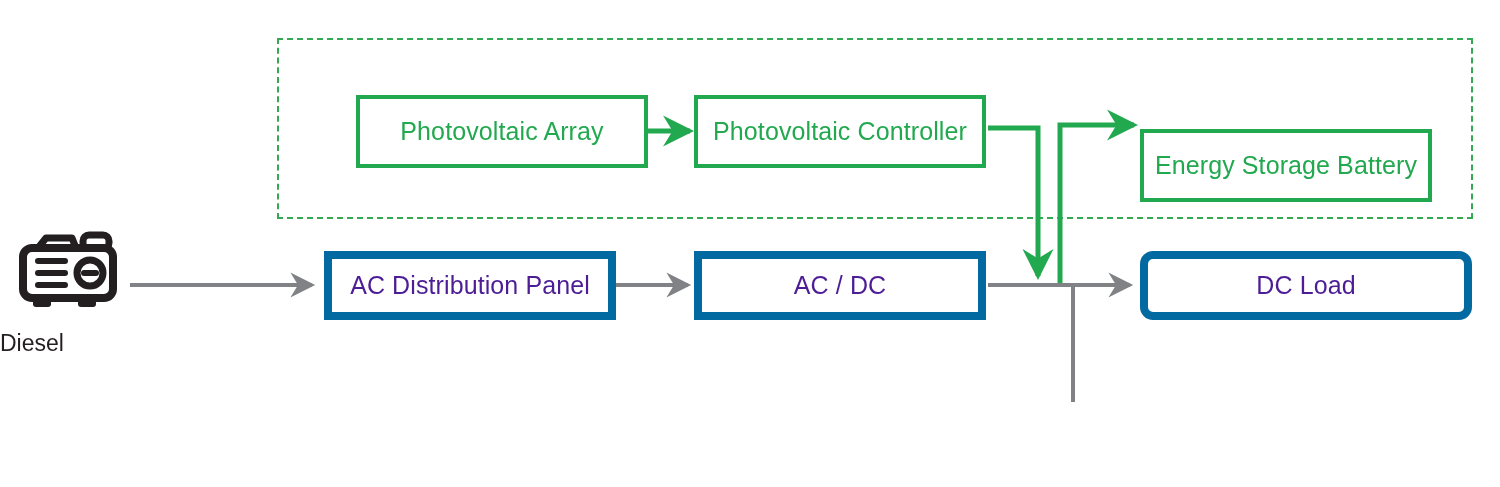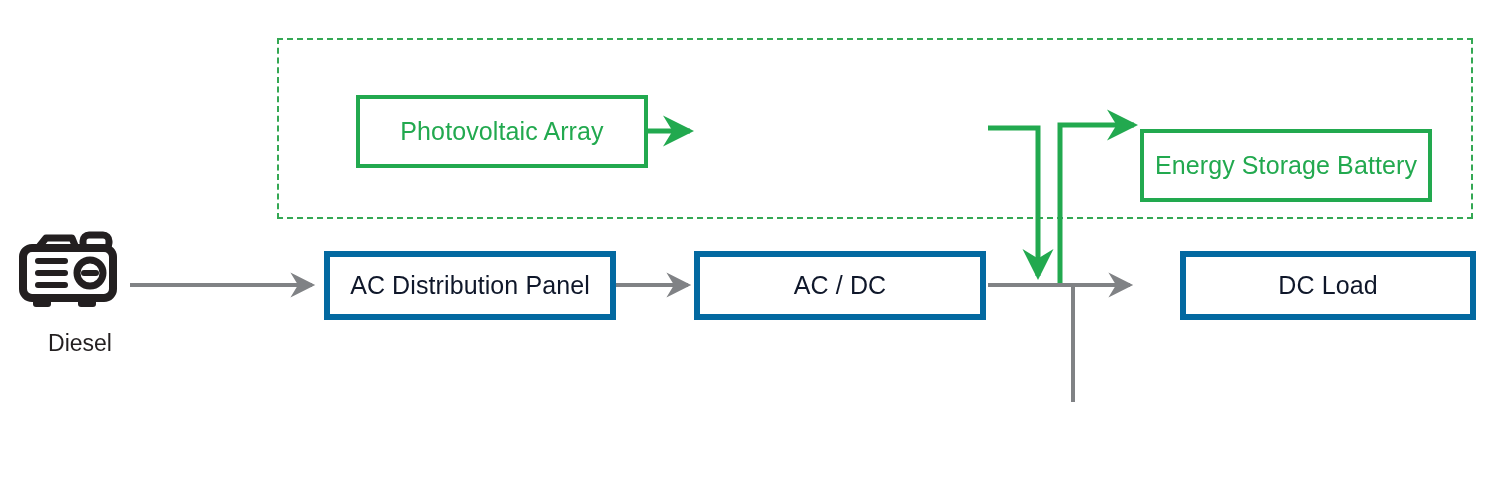"Photovoltaic Controller" div.node { html: none -> <div> <span>Photovoltaic Controller</span> </div> }
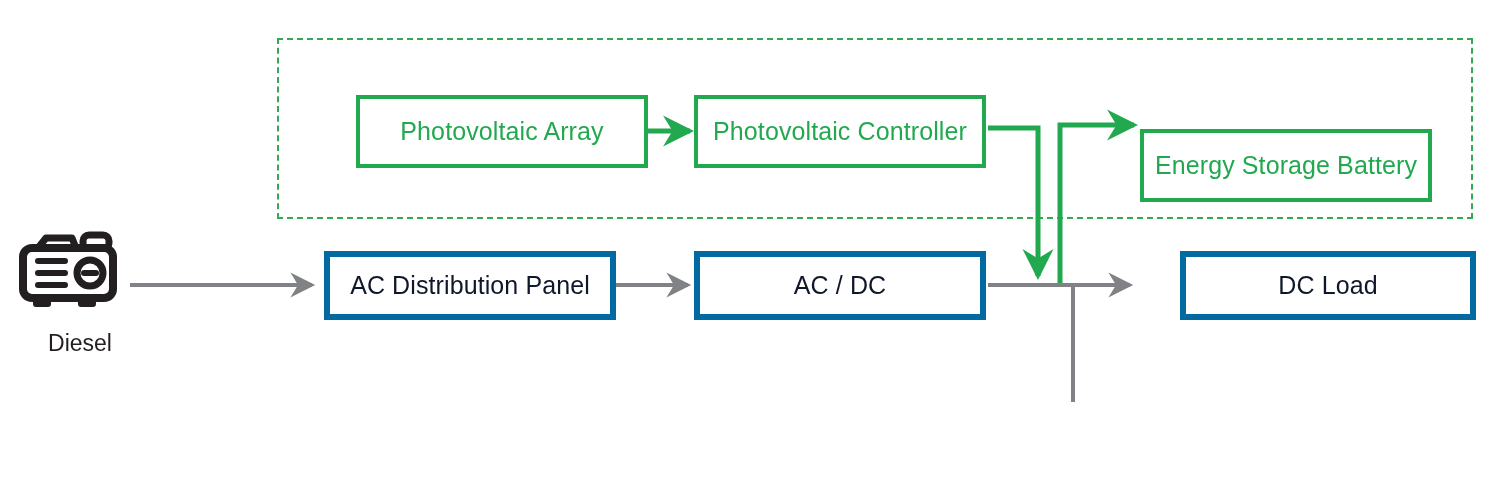"AC Distribution Panel" .node.grey { border: 6px solid #0369a1 -> 8px solid #0369a1; color: #0f172a -> #4c1d95 }
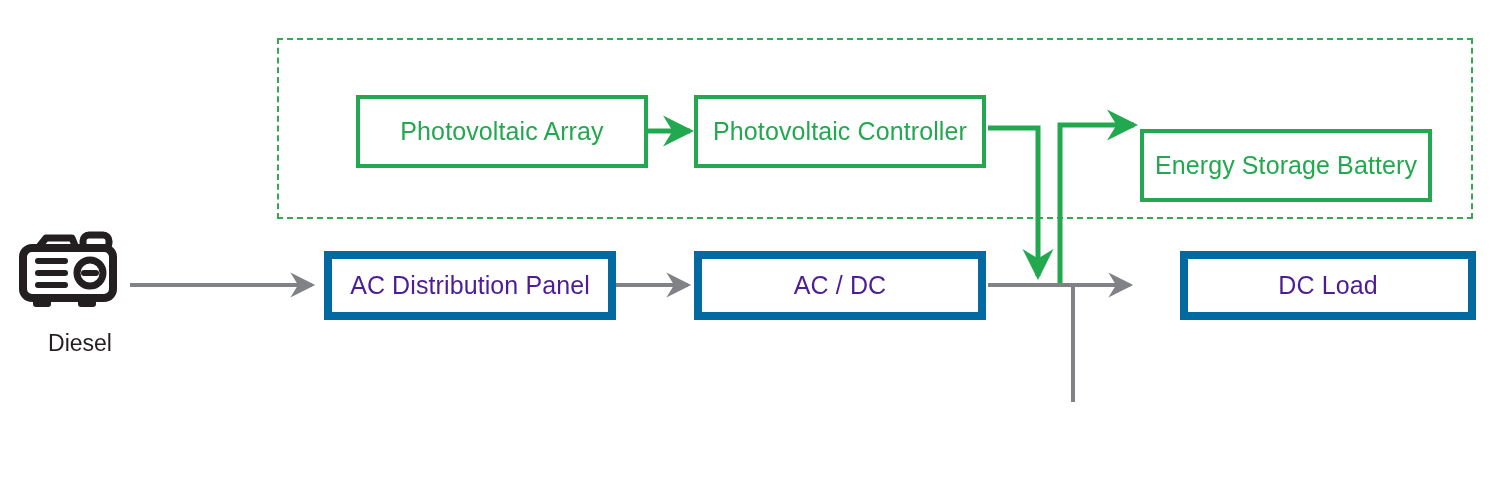"DC Load" div.node { border-radius: none -> 13px; left: 1180px -> 1140px; width: 296px -> 332px }
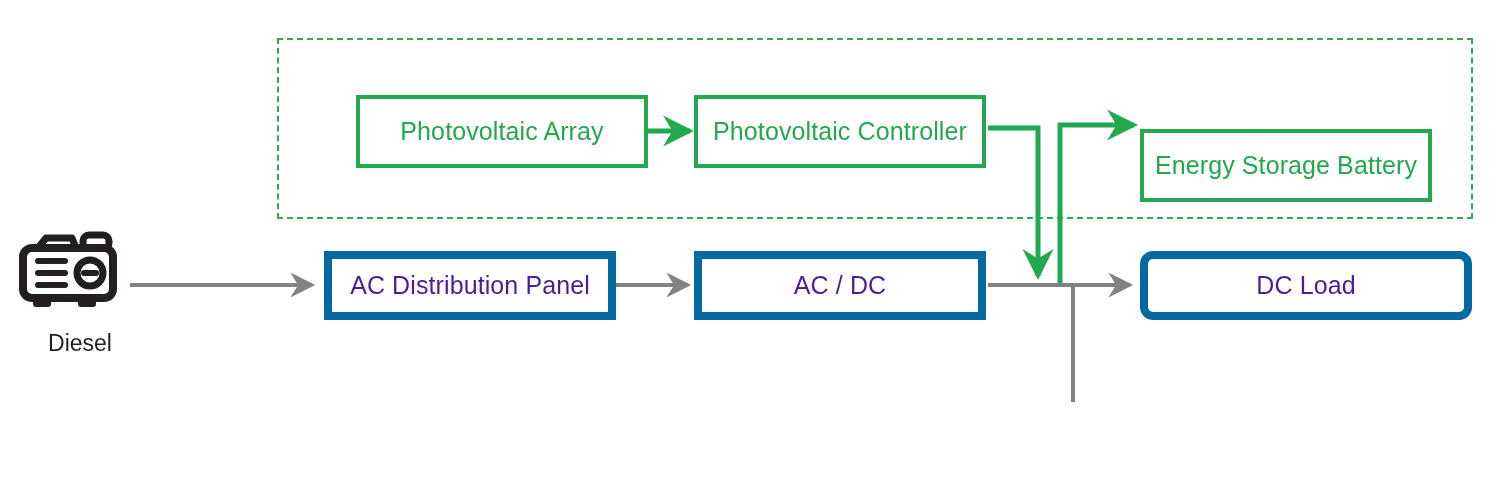"Diesel" #diesel-label { left: 12px -> 0px; text-align: center -> none }
